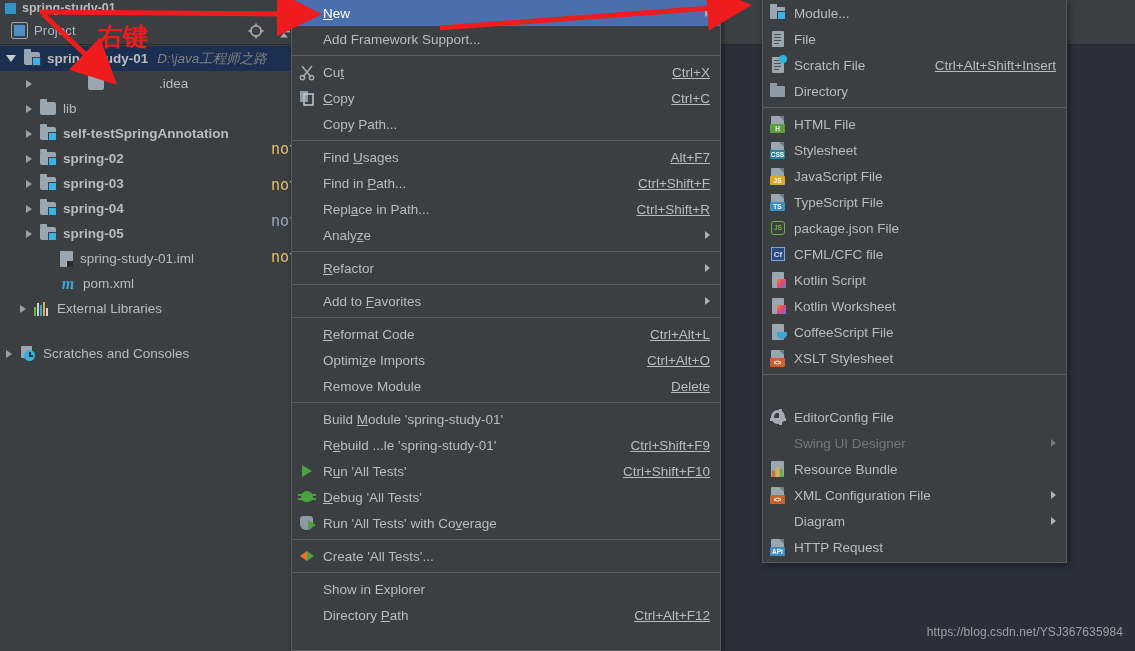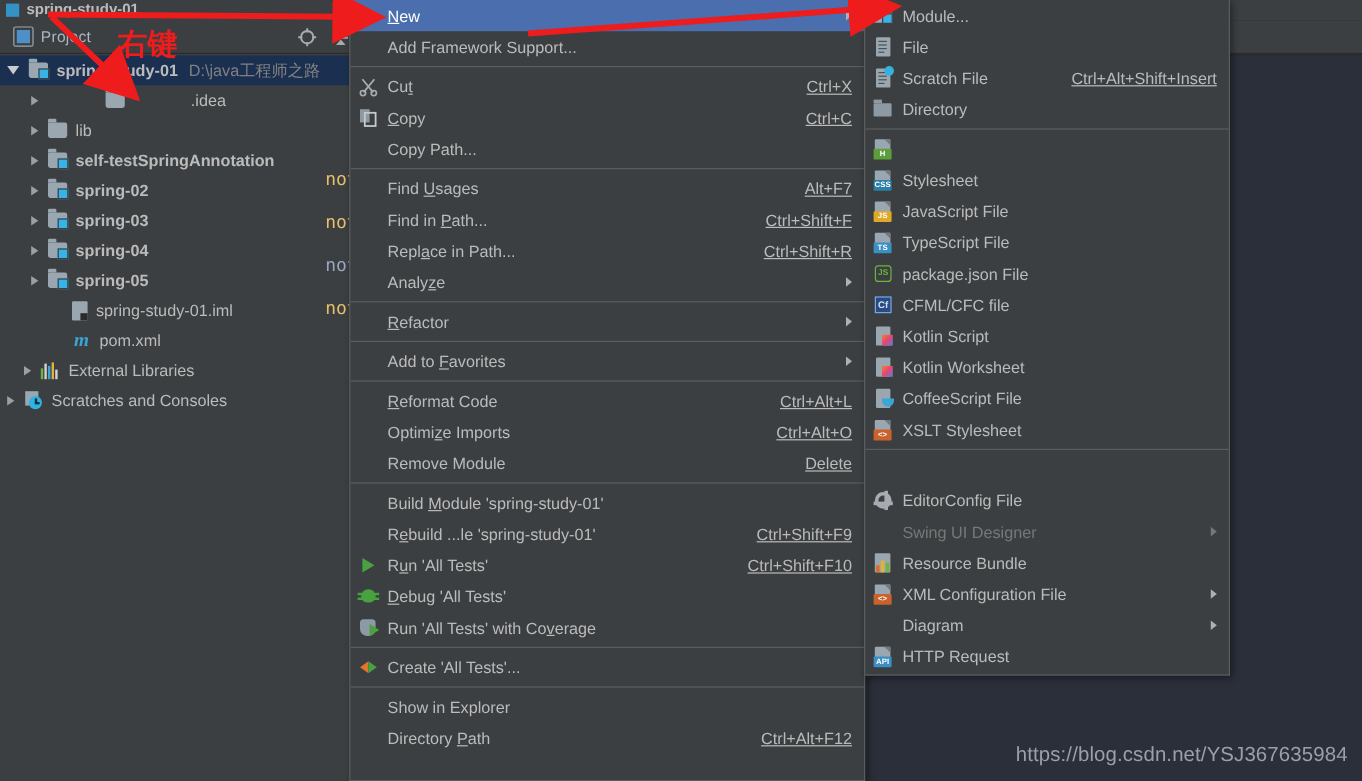"Module..." .menu-sub { left: 720px -> 762px }
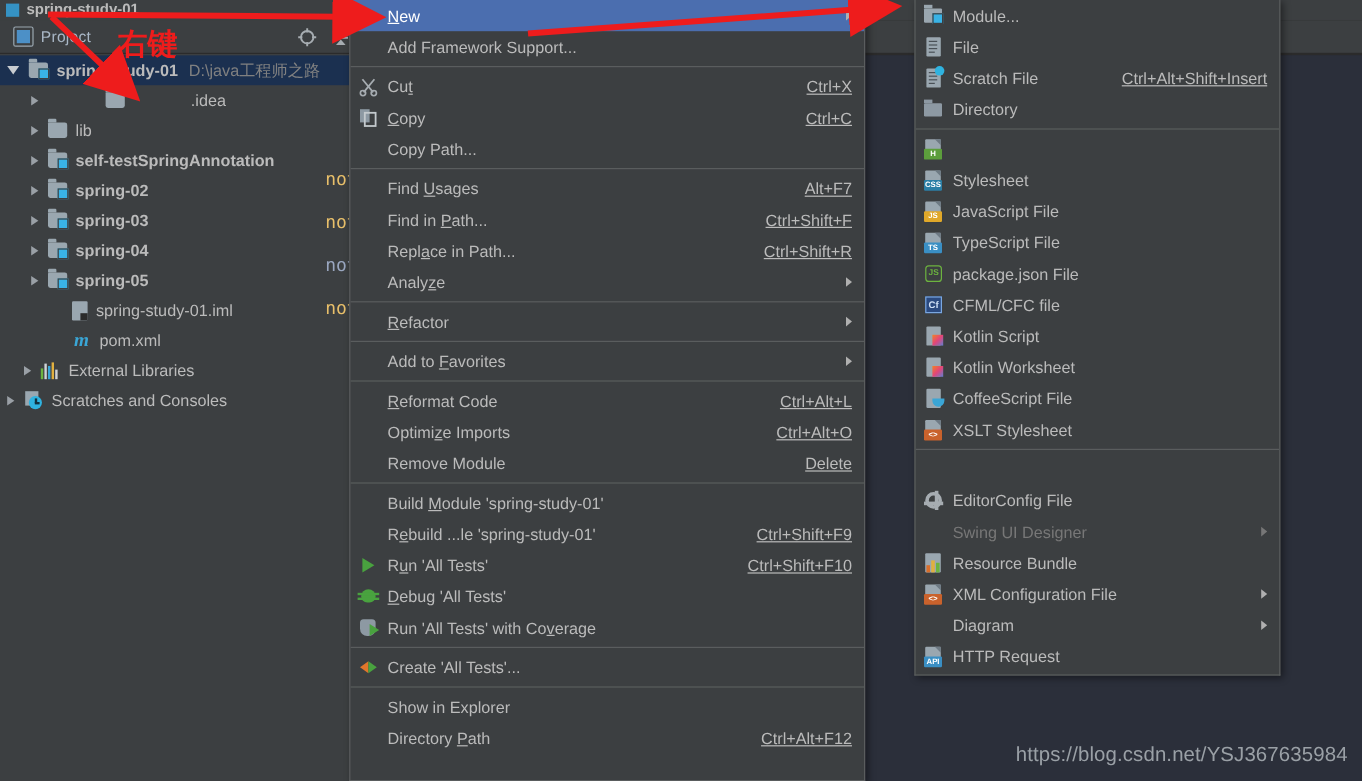"D:\java工程师之路" span.tree-path { font-style: none -> italic }
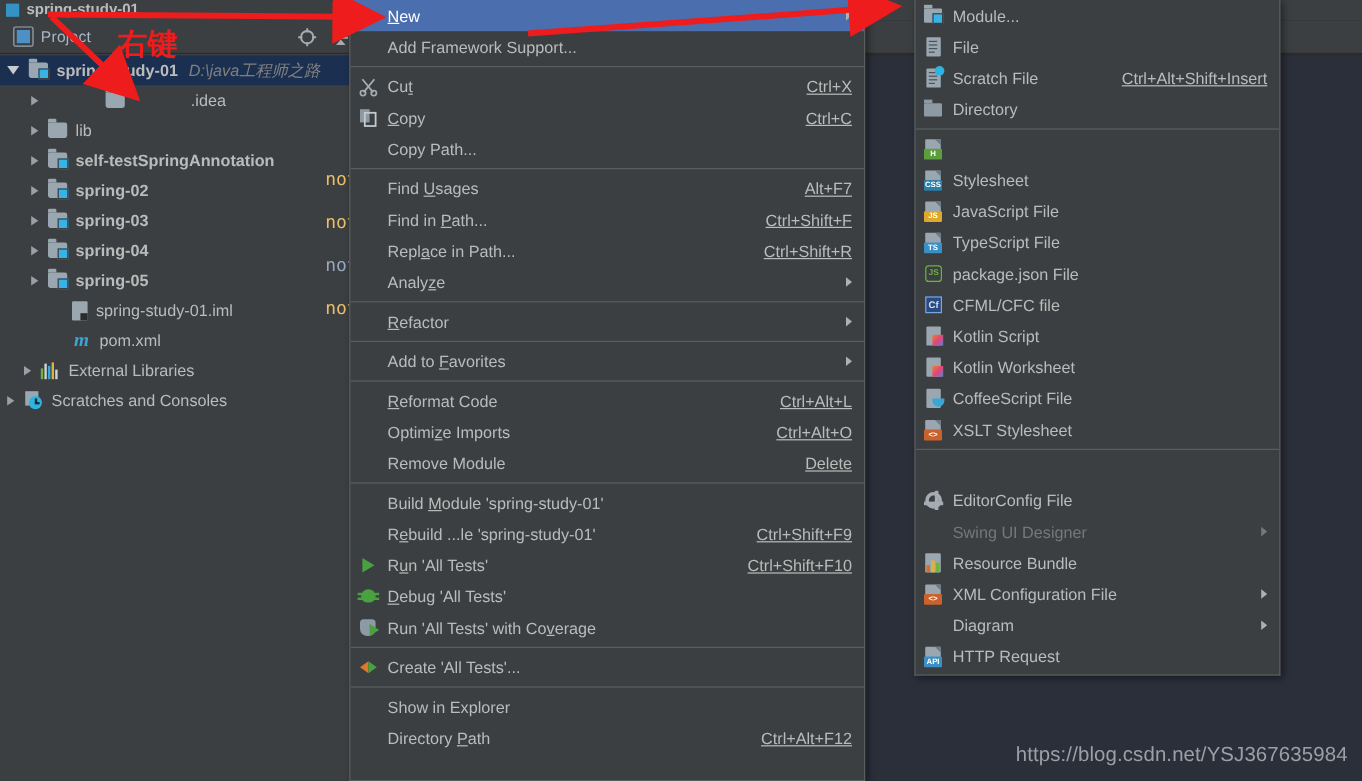"HTML File" span.mi-label { html: none -> <span>HTML File</span> }
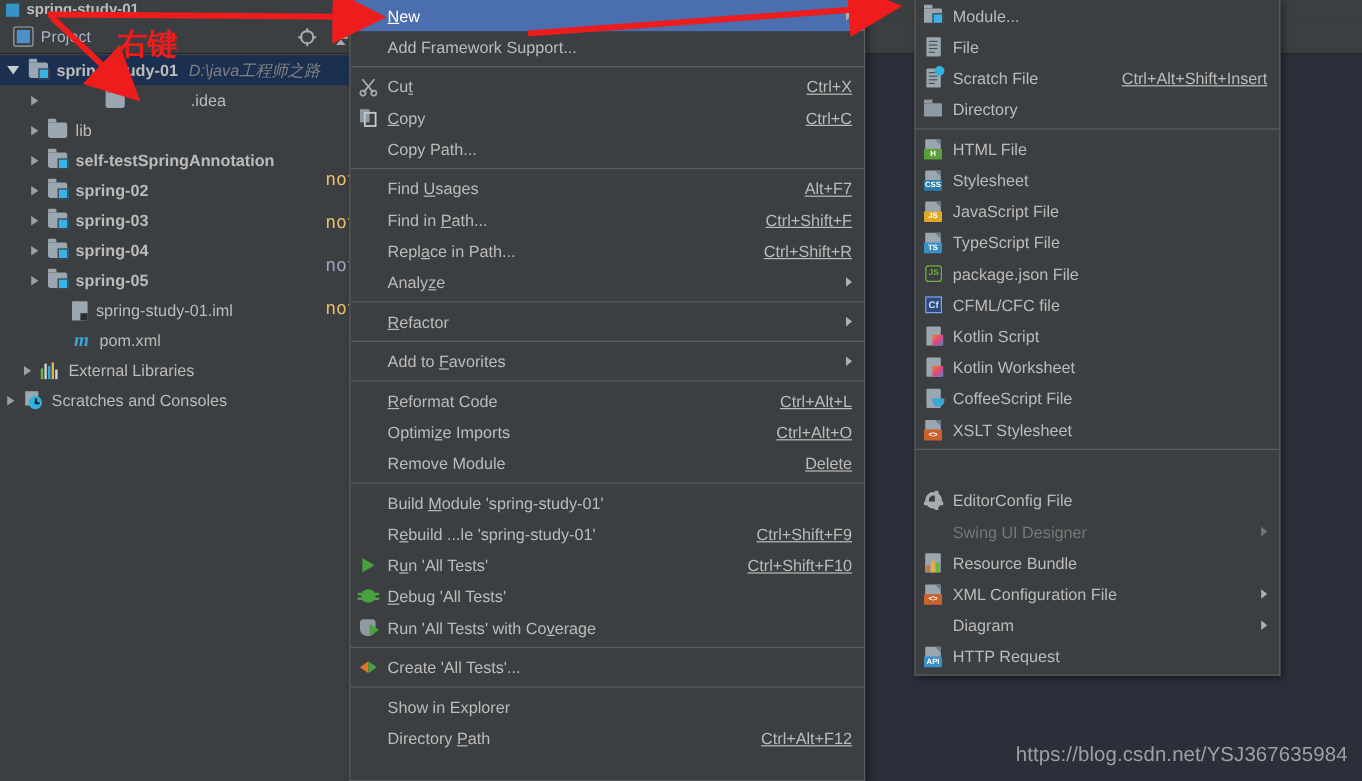"Scratches and Consoles" div.tree-row { margin-top: none -> 20px }
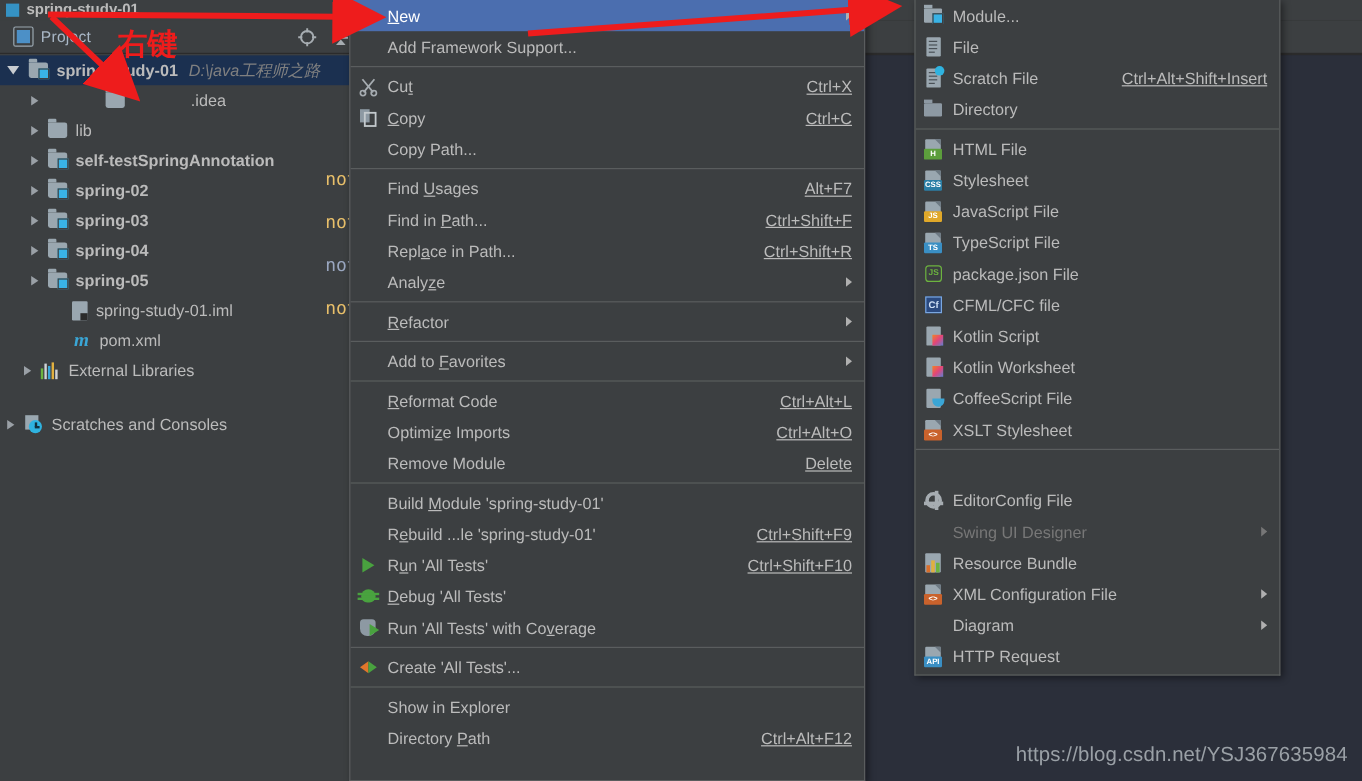"https://blog.csdn.net/YSJ367635984" .watermark { font-size: 17px -> 12px }
